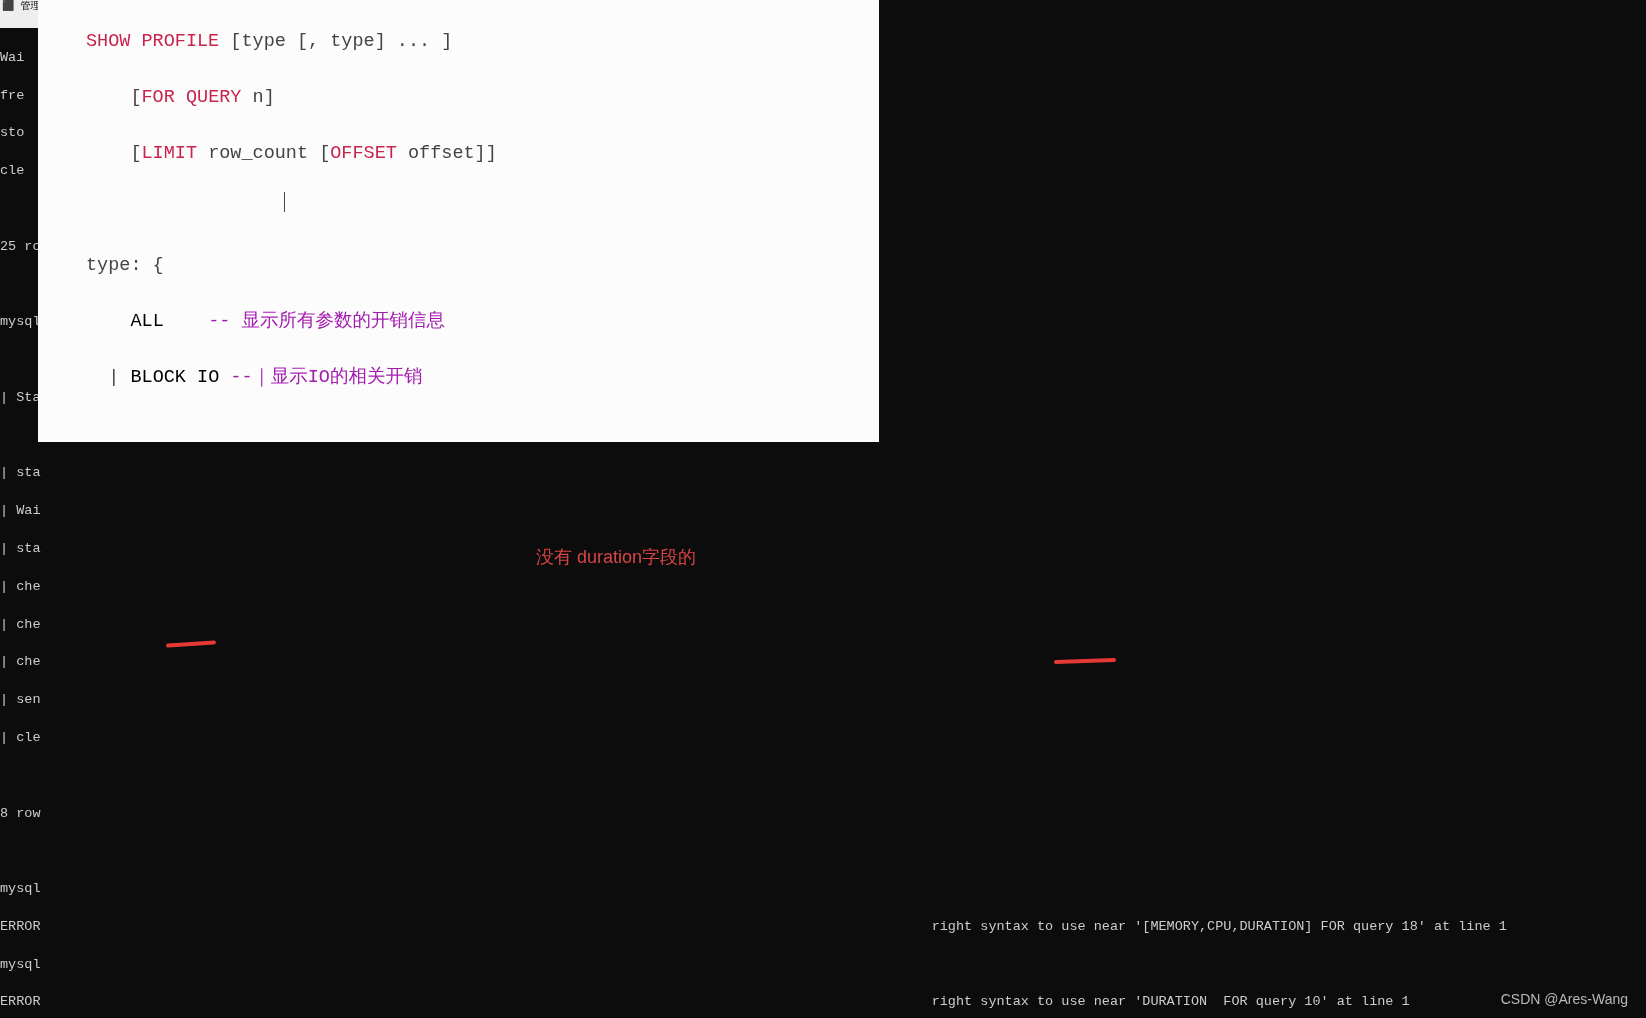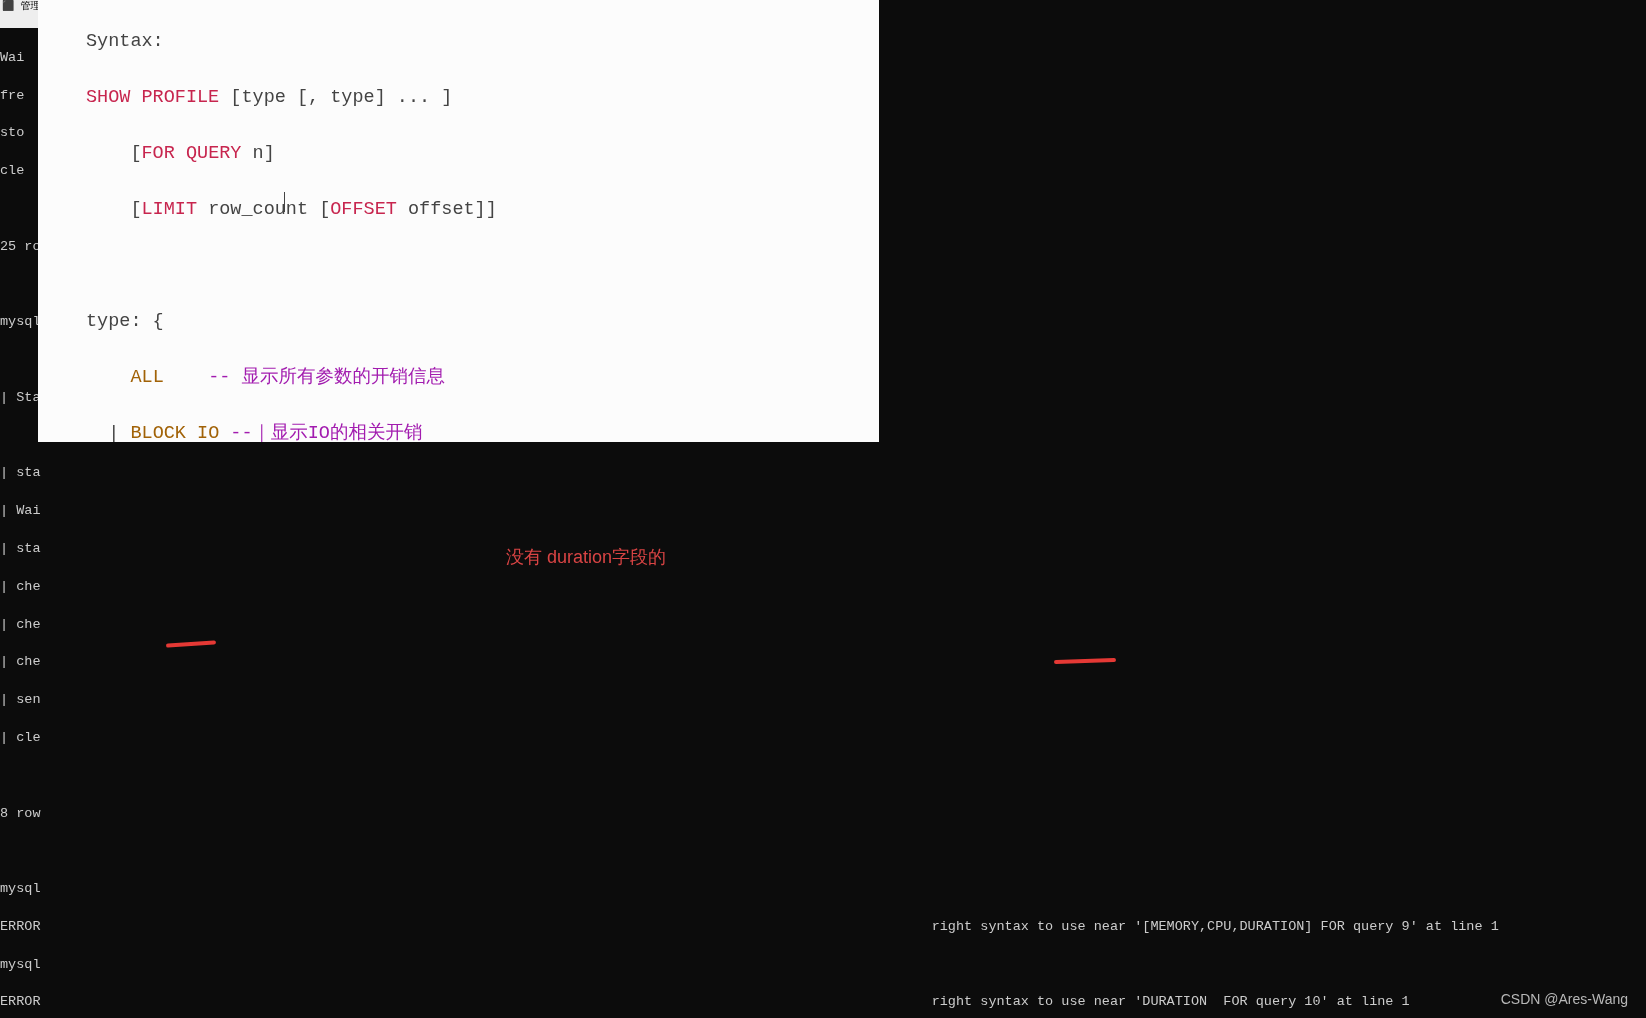"Syntax:" div.line { html: <div>Syntax:</div> -> none }
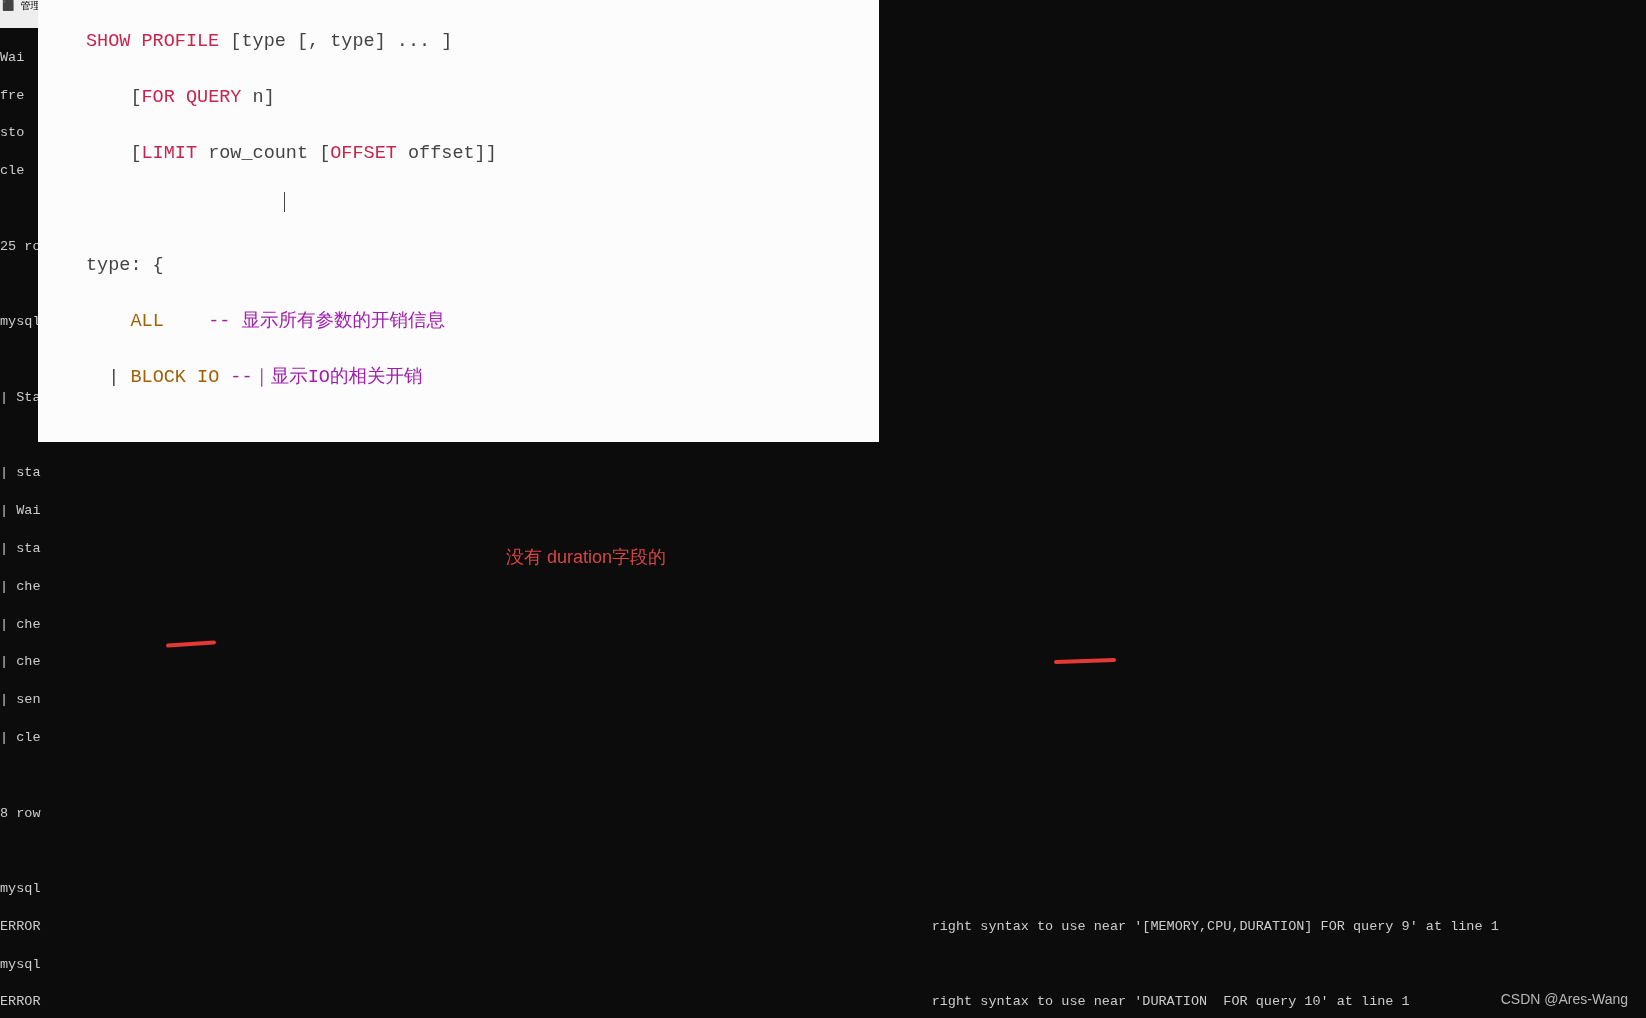"ALL" .kwb { color: #a16207 -> #000000 }
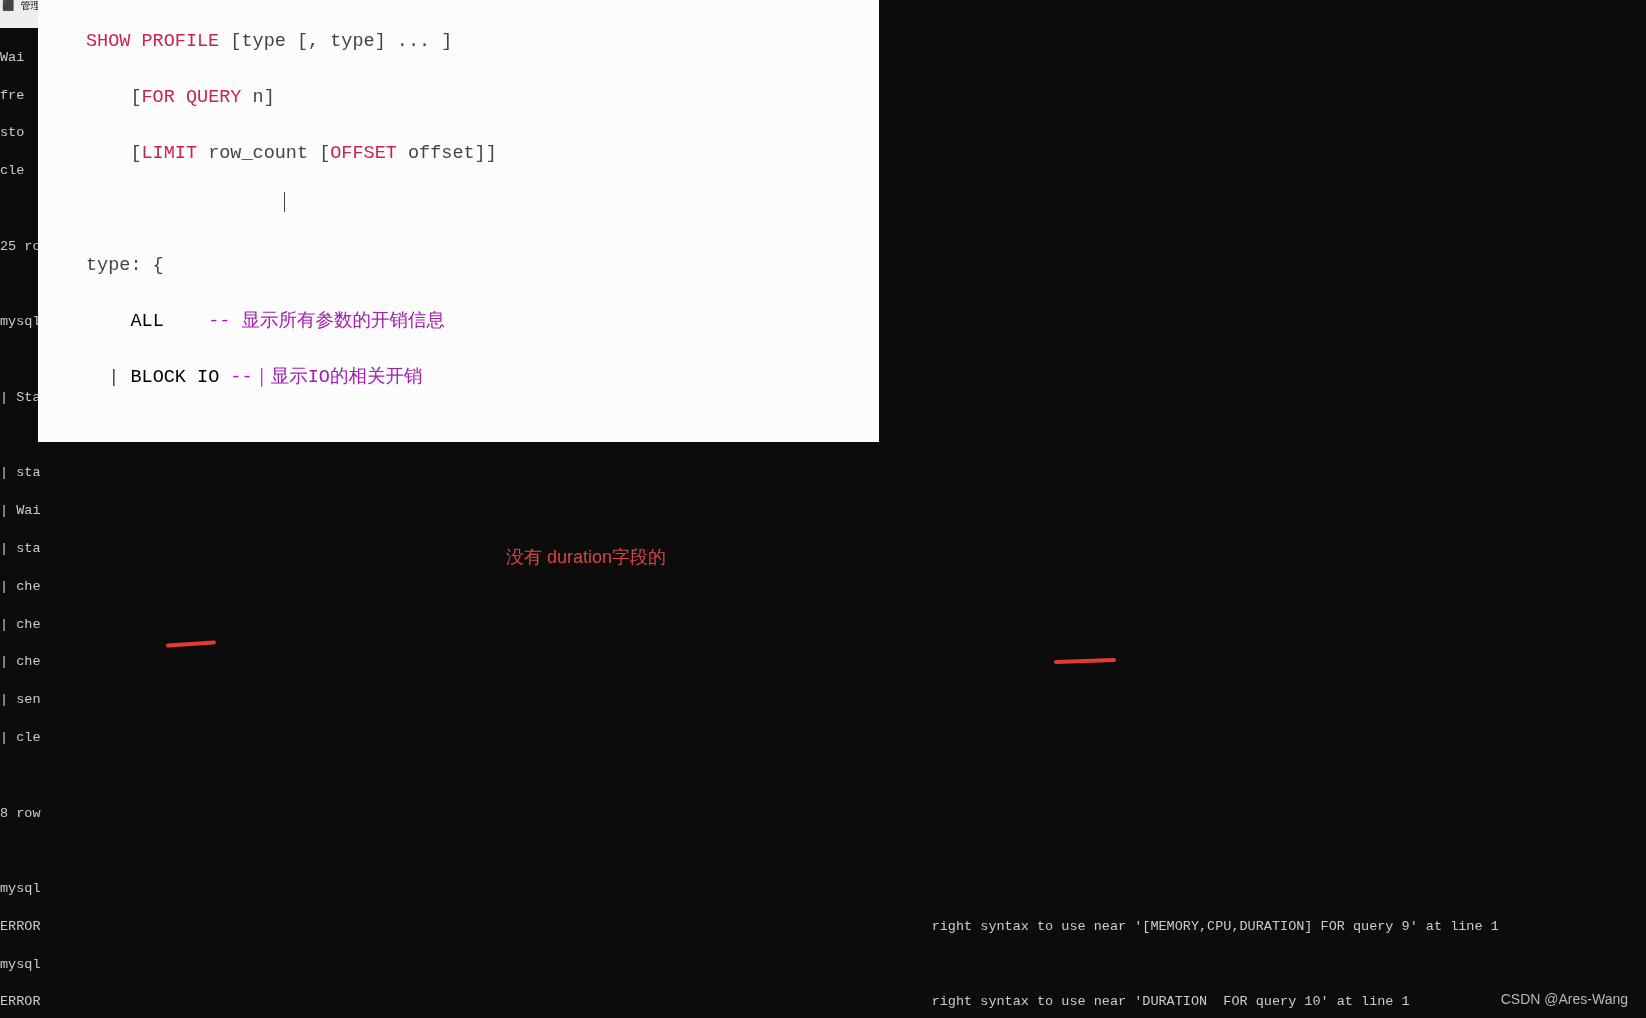"没有 duration字段的" div.annotation { left: 506px -> 536px }
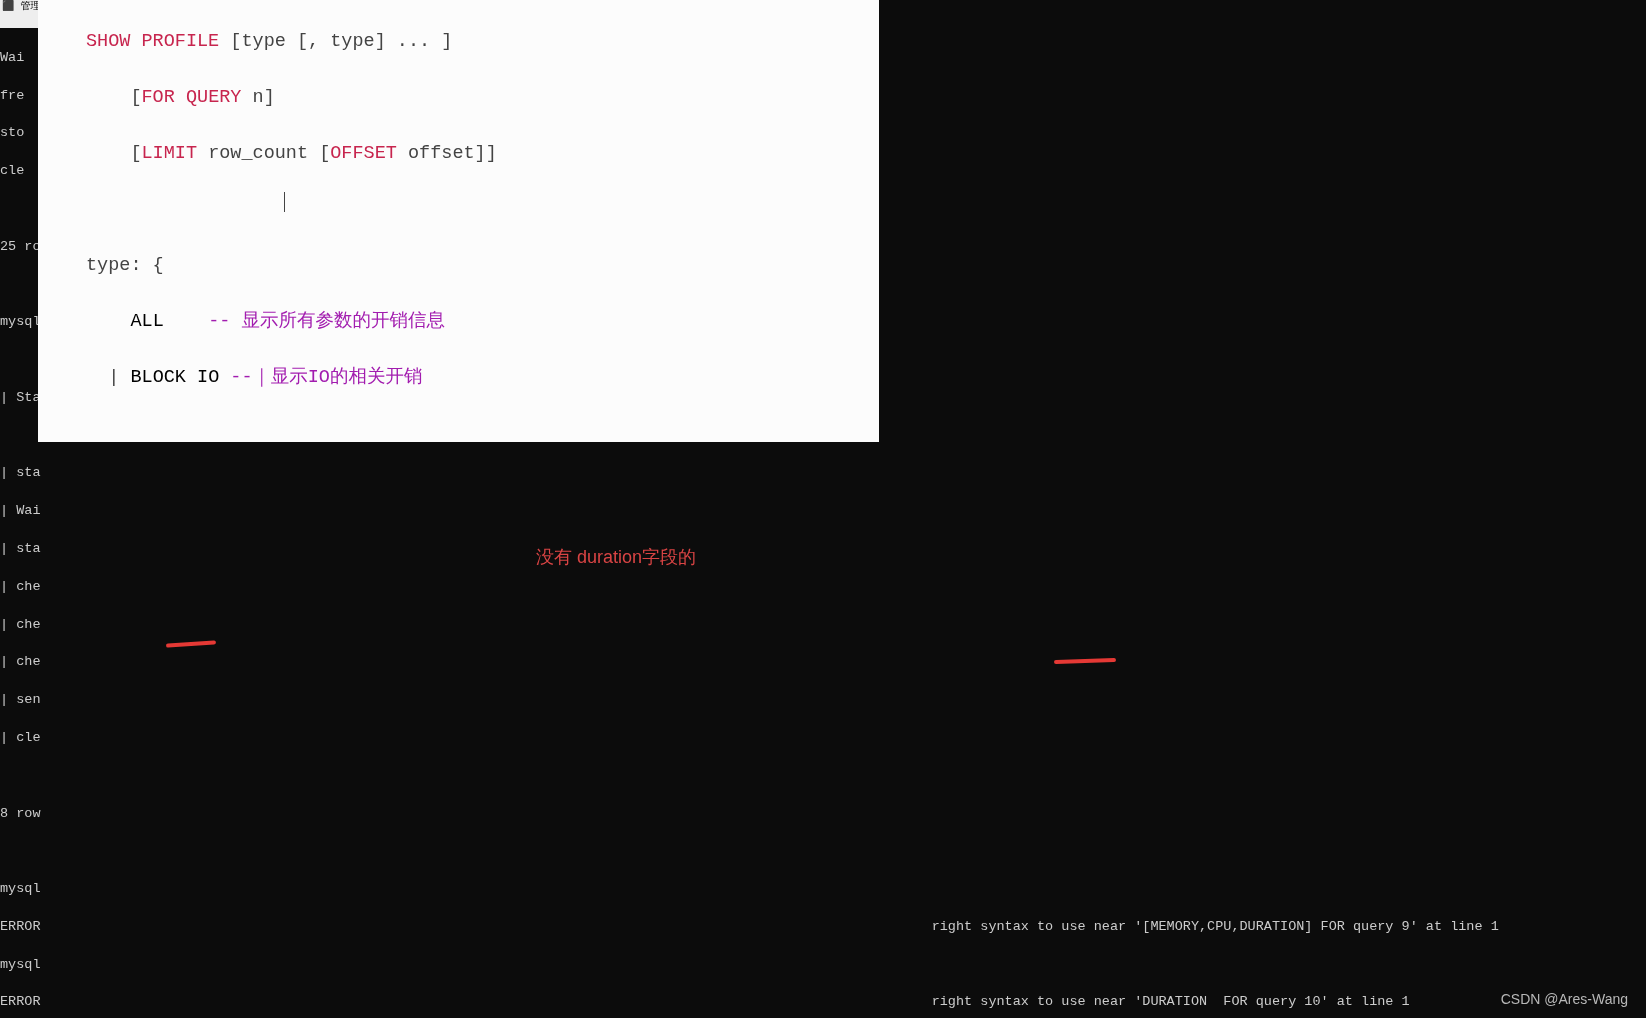"right syntax to use near '[MEMORY,CPU,DURATION]" span { text: 9' -> 18' }
